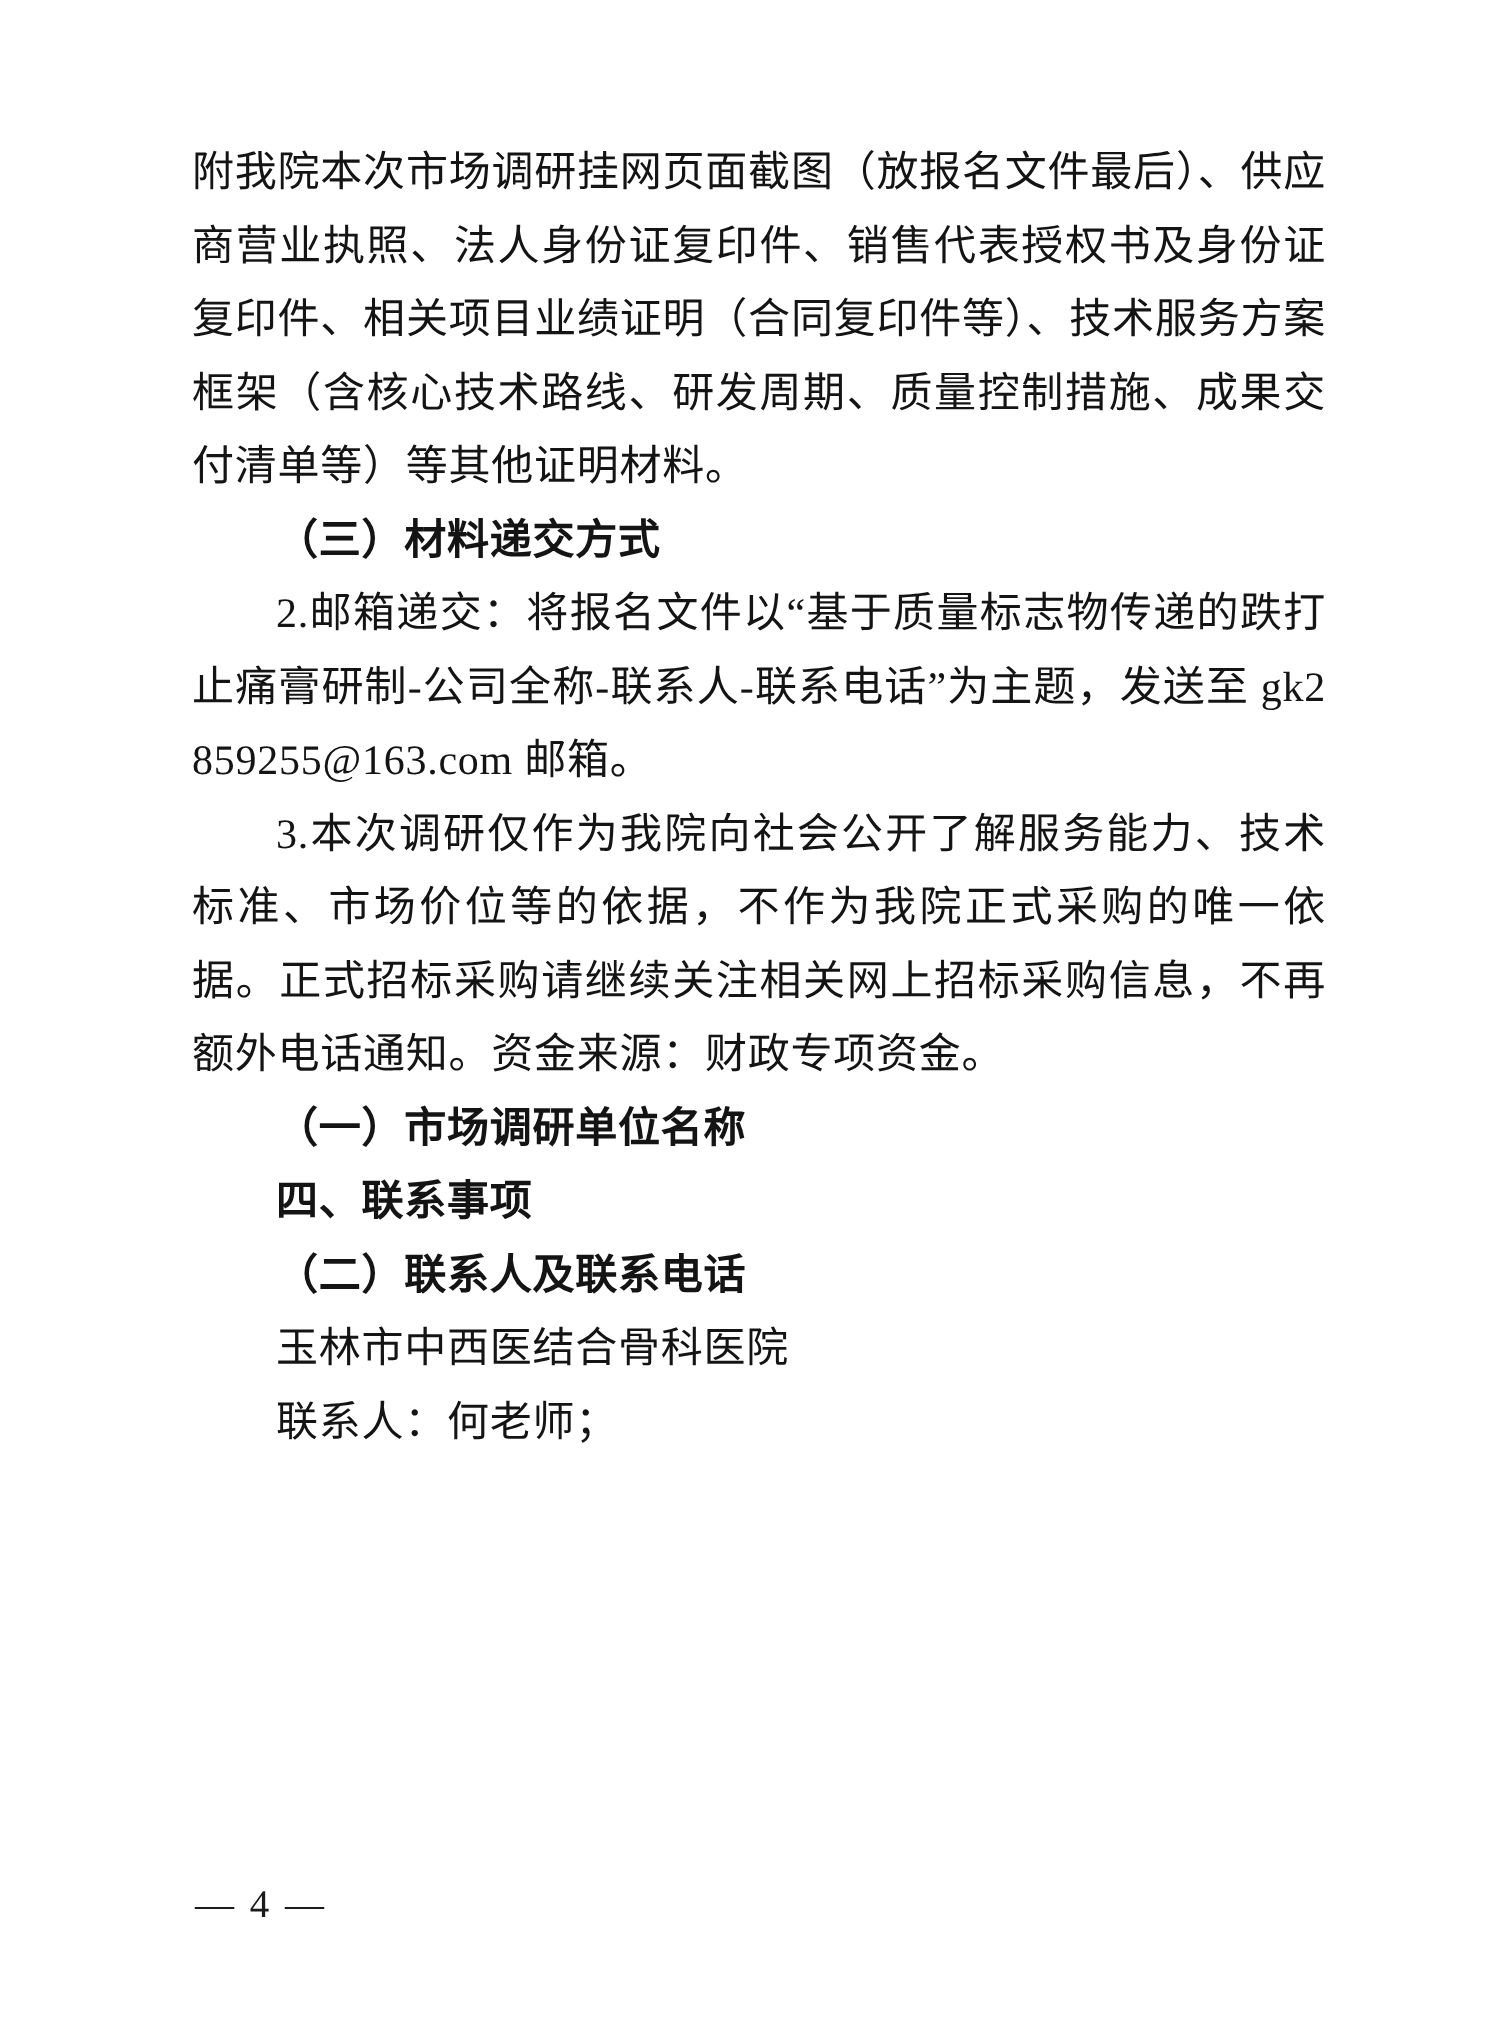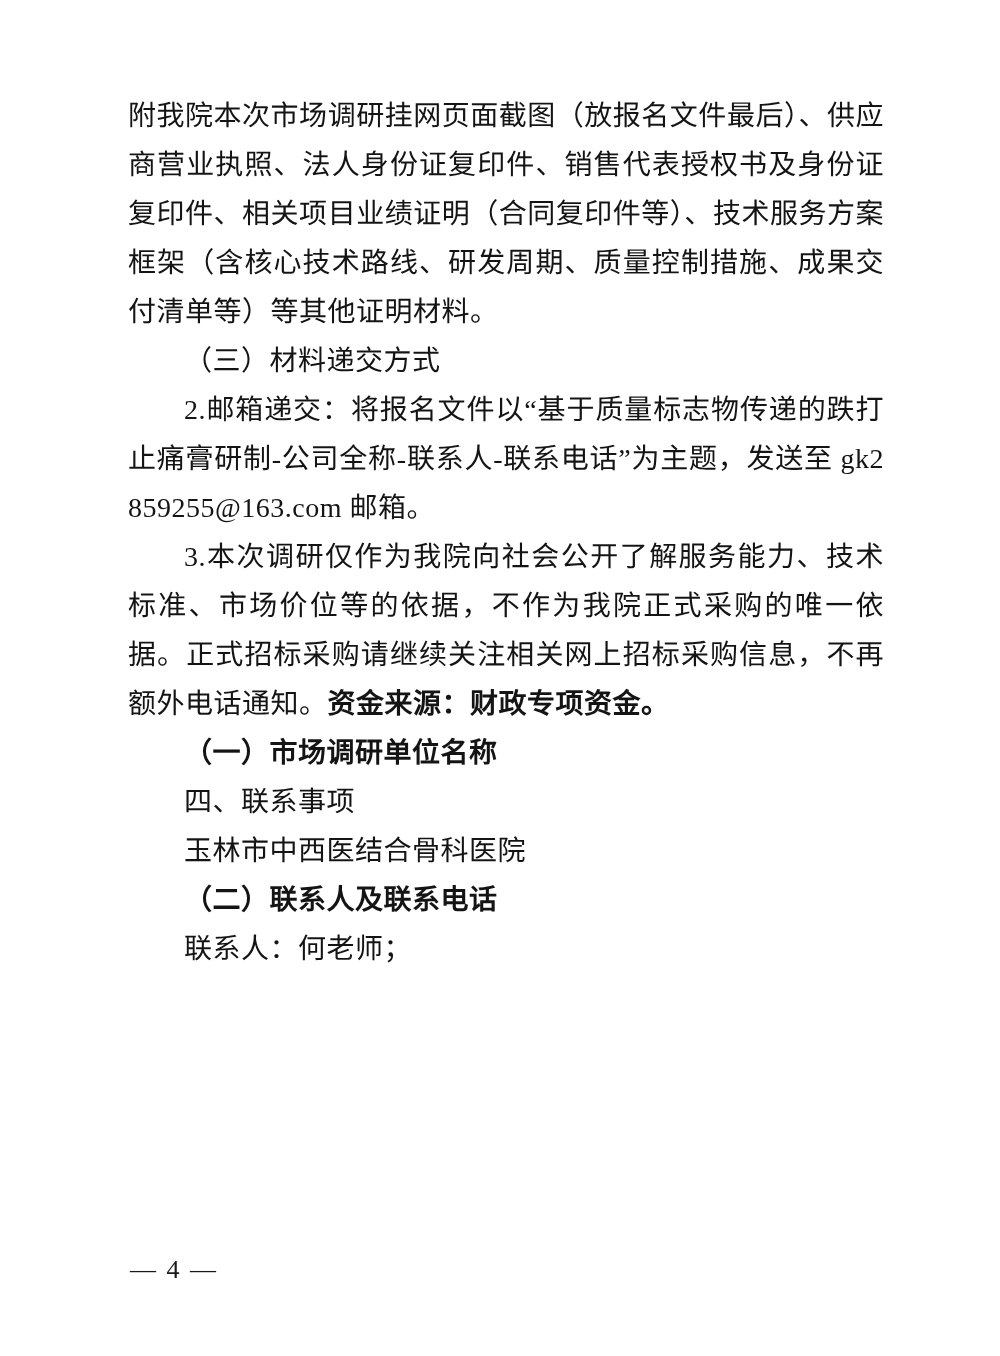"（三）材料递交方式" .hd { font-weight: normal -> bold }
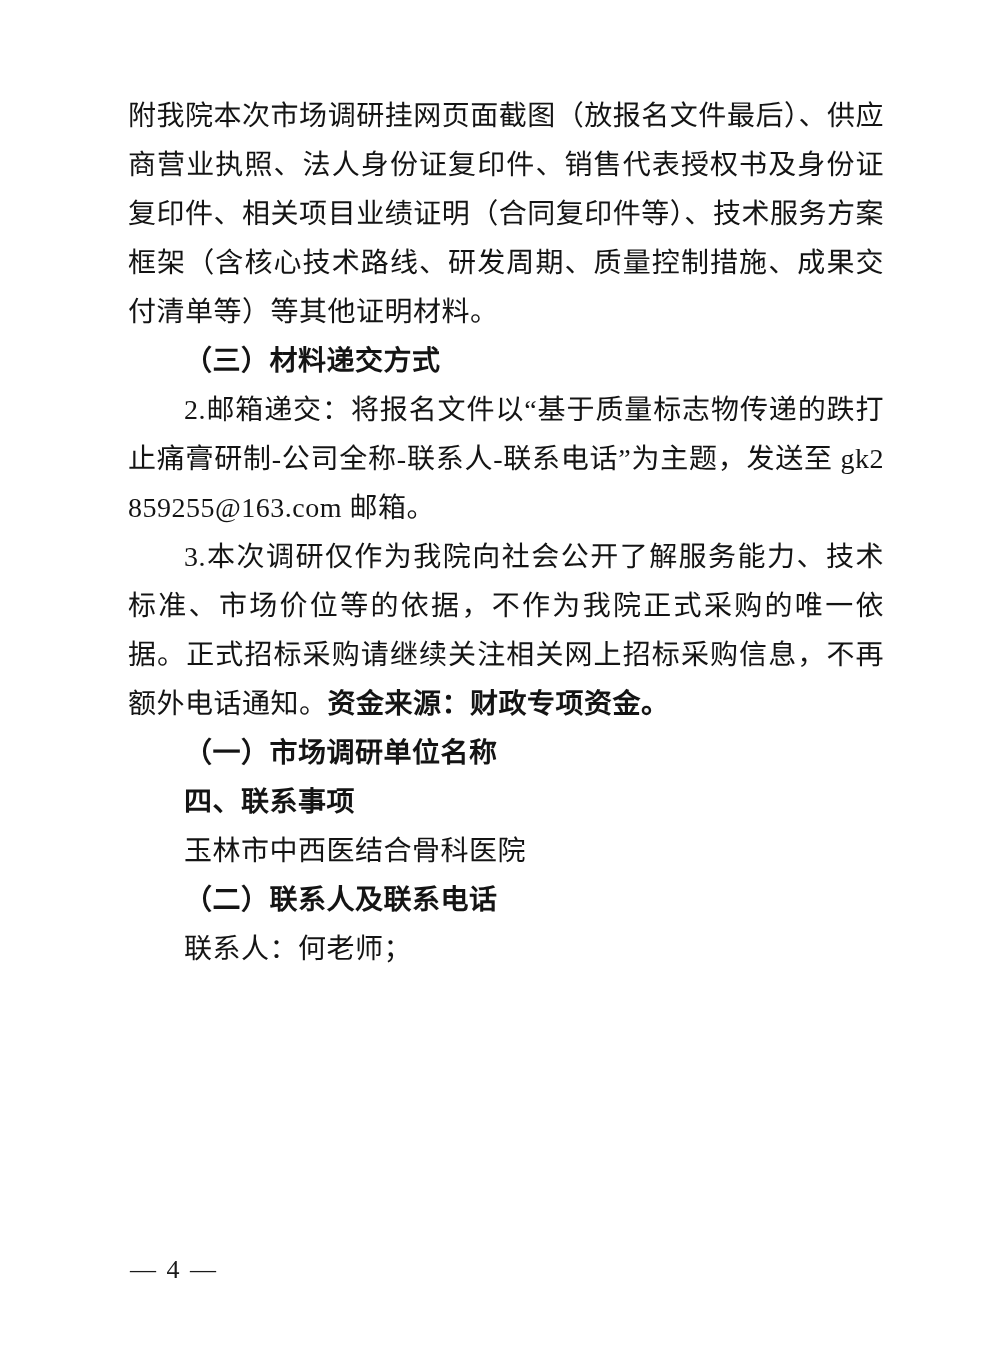"资金来源：财政专项资金。" .bold-run { font-weight: bold -> normal }
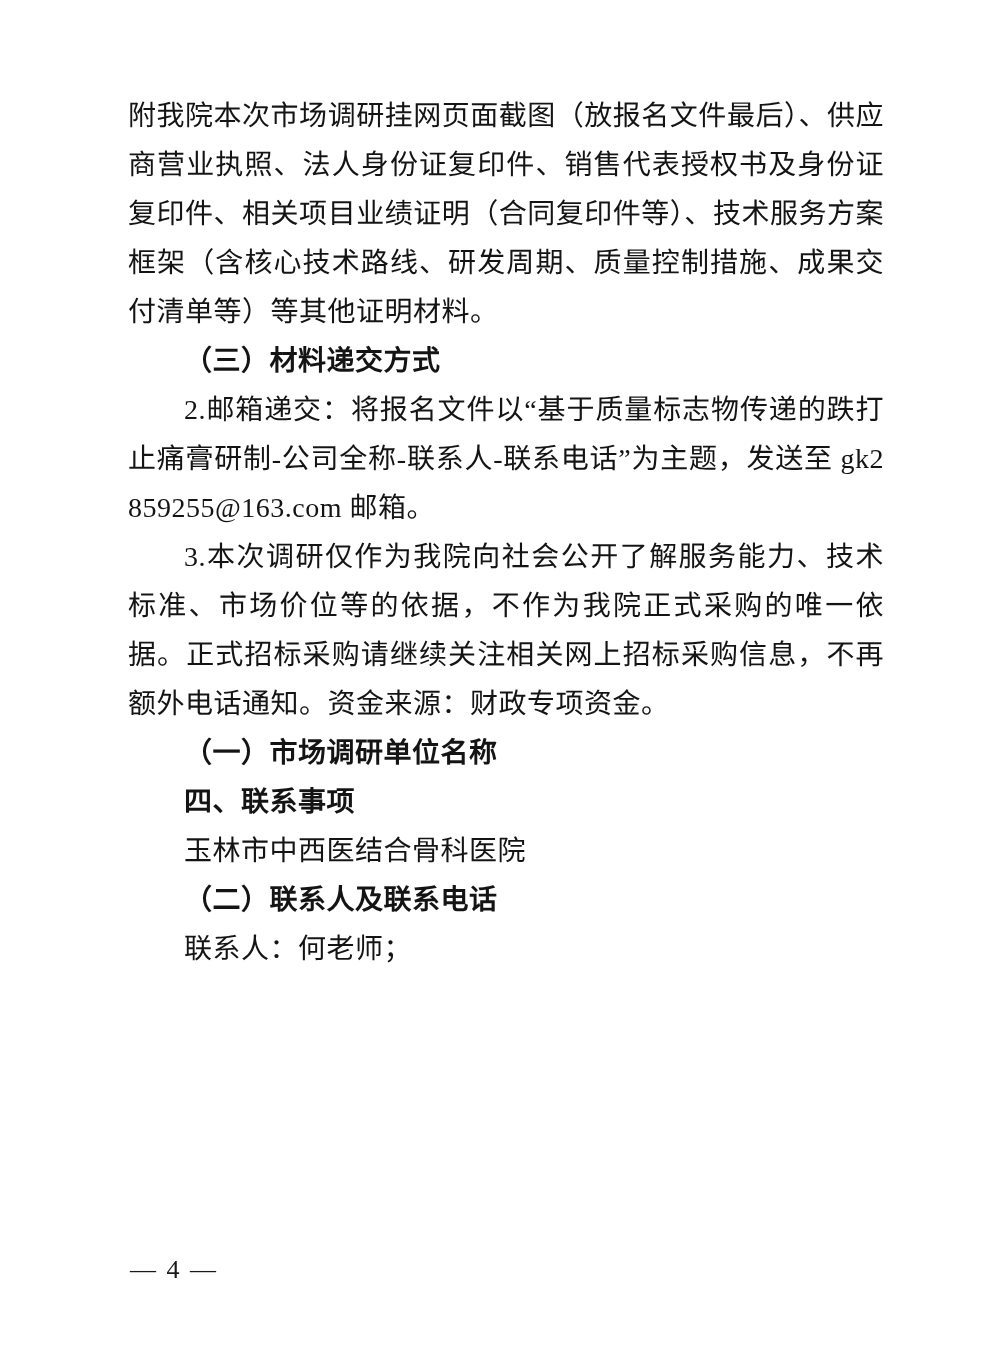"玉林市中西医结合骨科医院" p.indent { order: before "（二）联系人及联系电话" -> after "（二）联系人及联系电话" }
